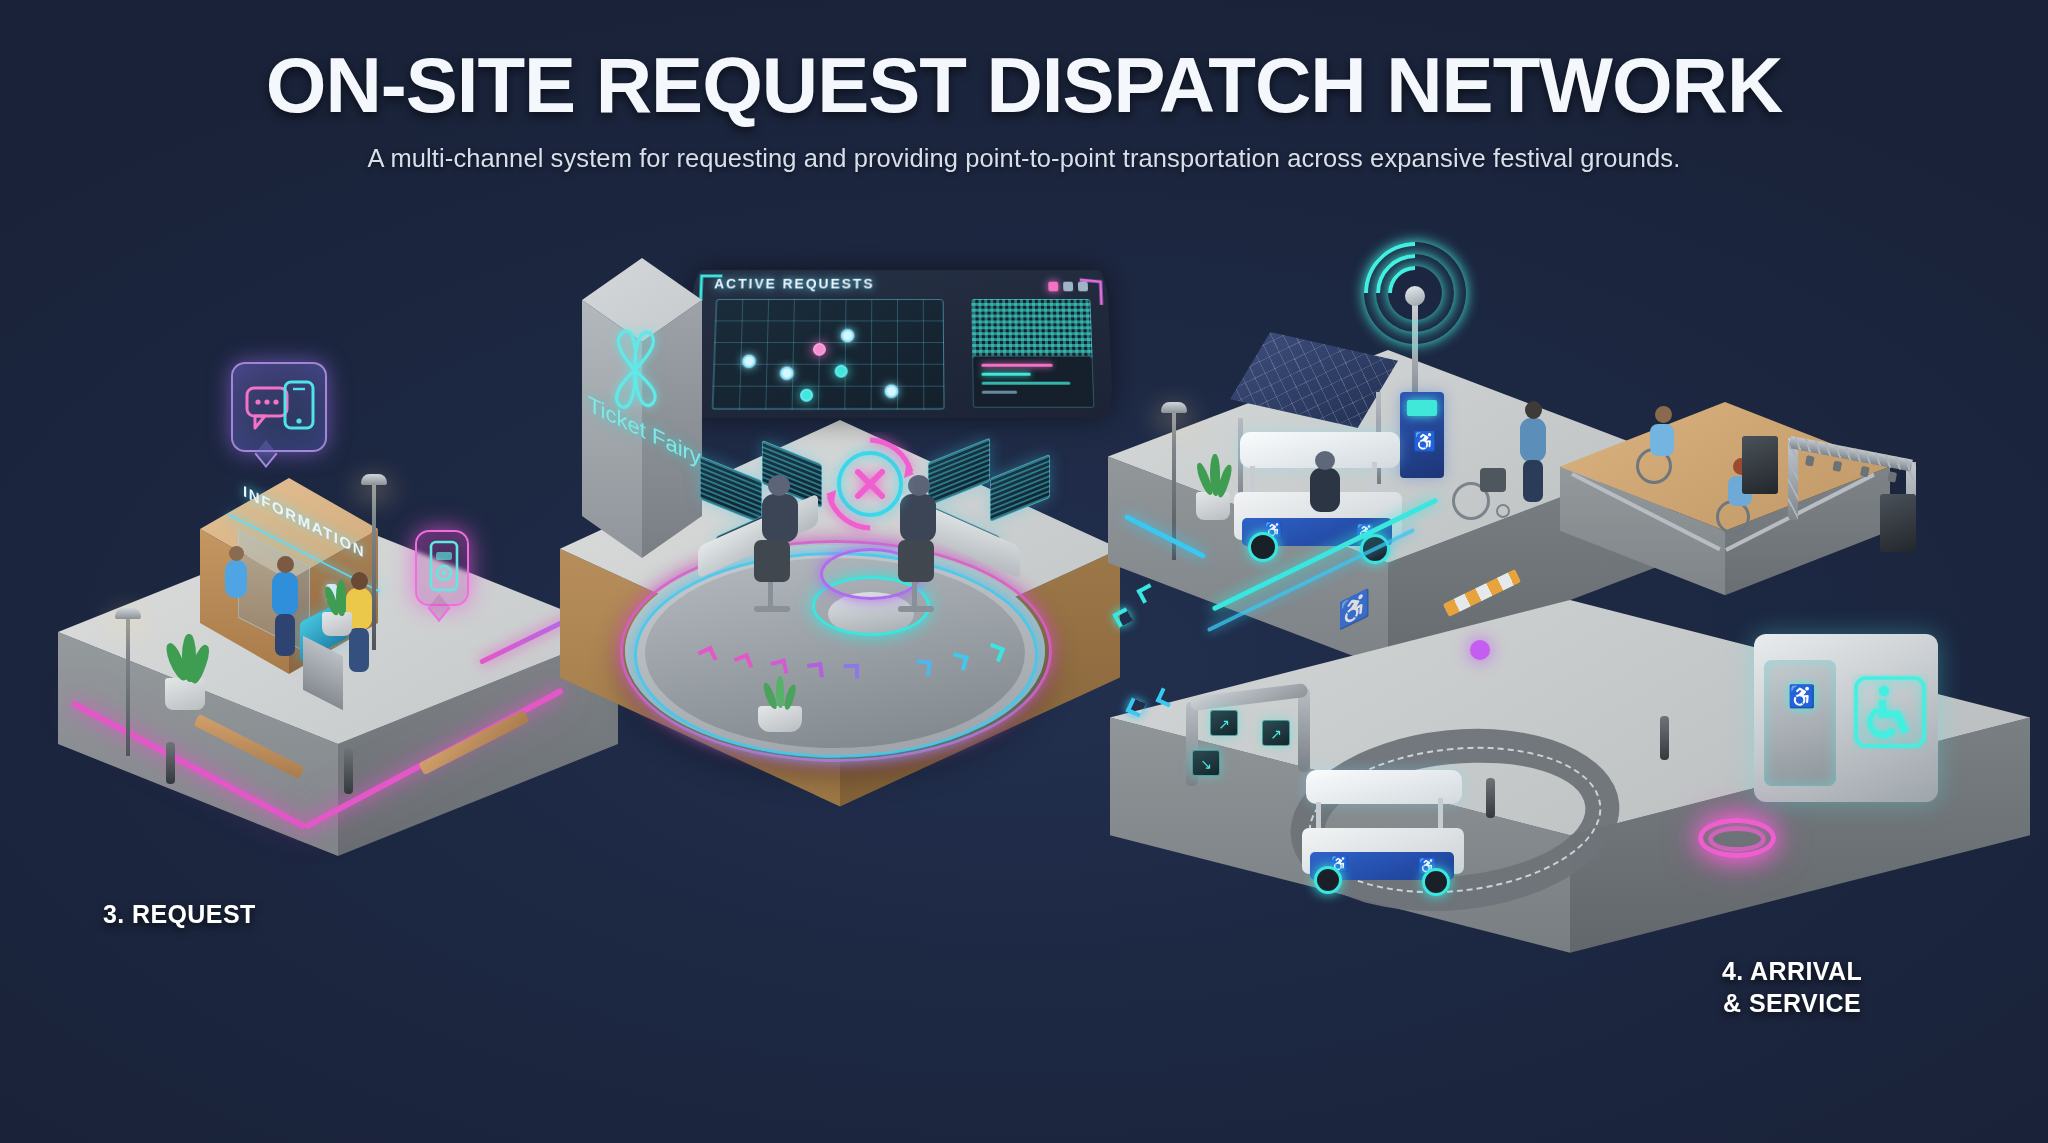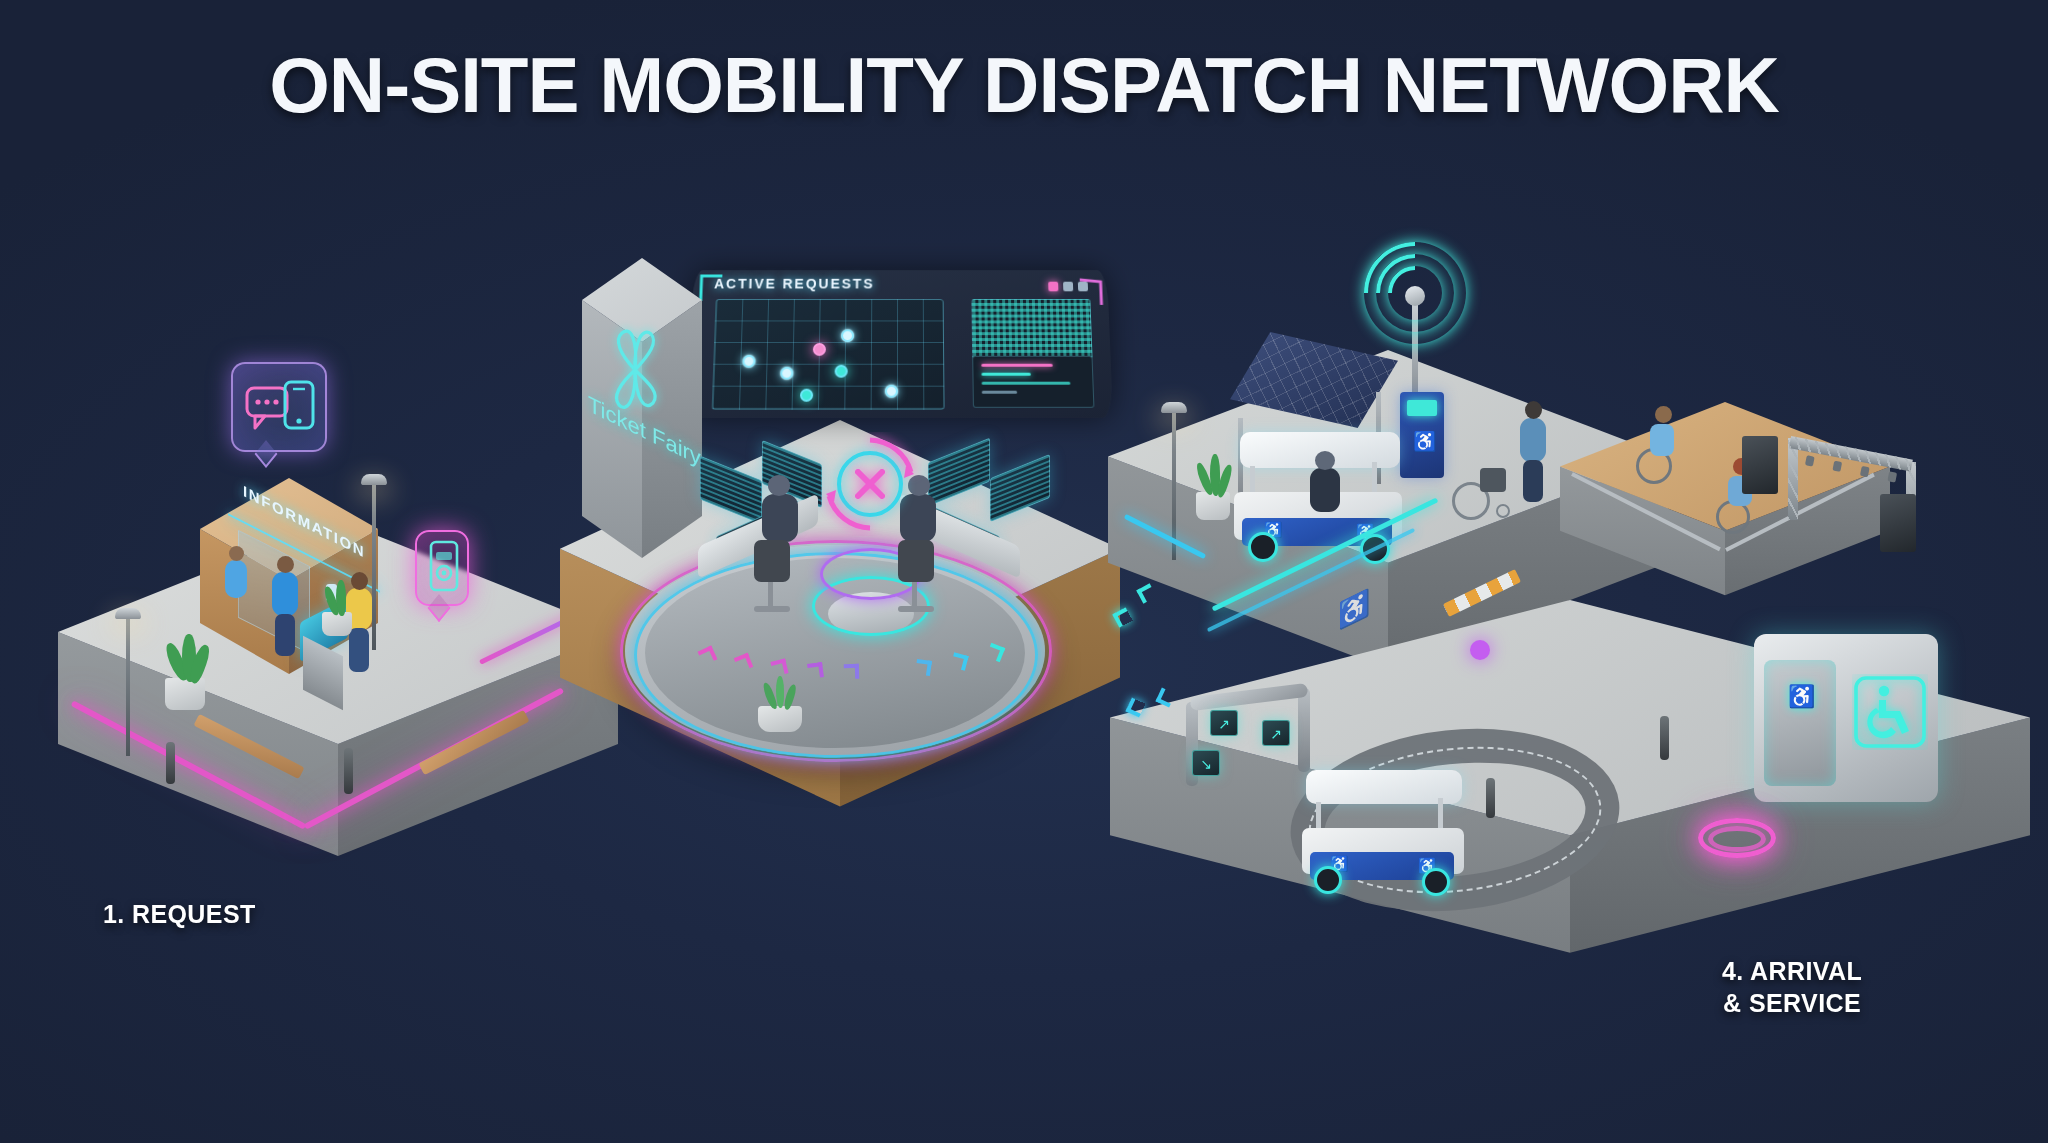"ON-SITE MOBILITY DISPATCH NETWORK" div.title { text: MOBILITY -> REQUEST }
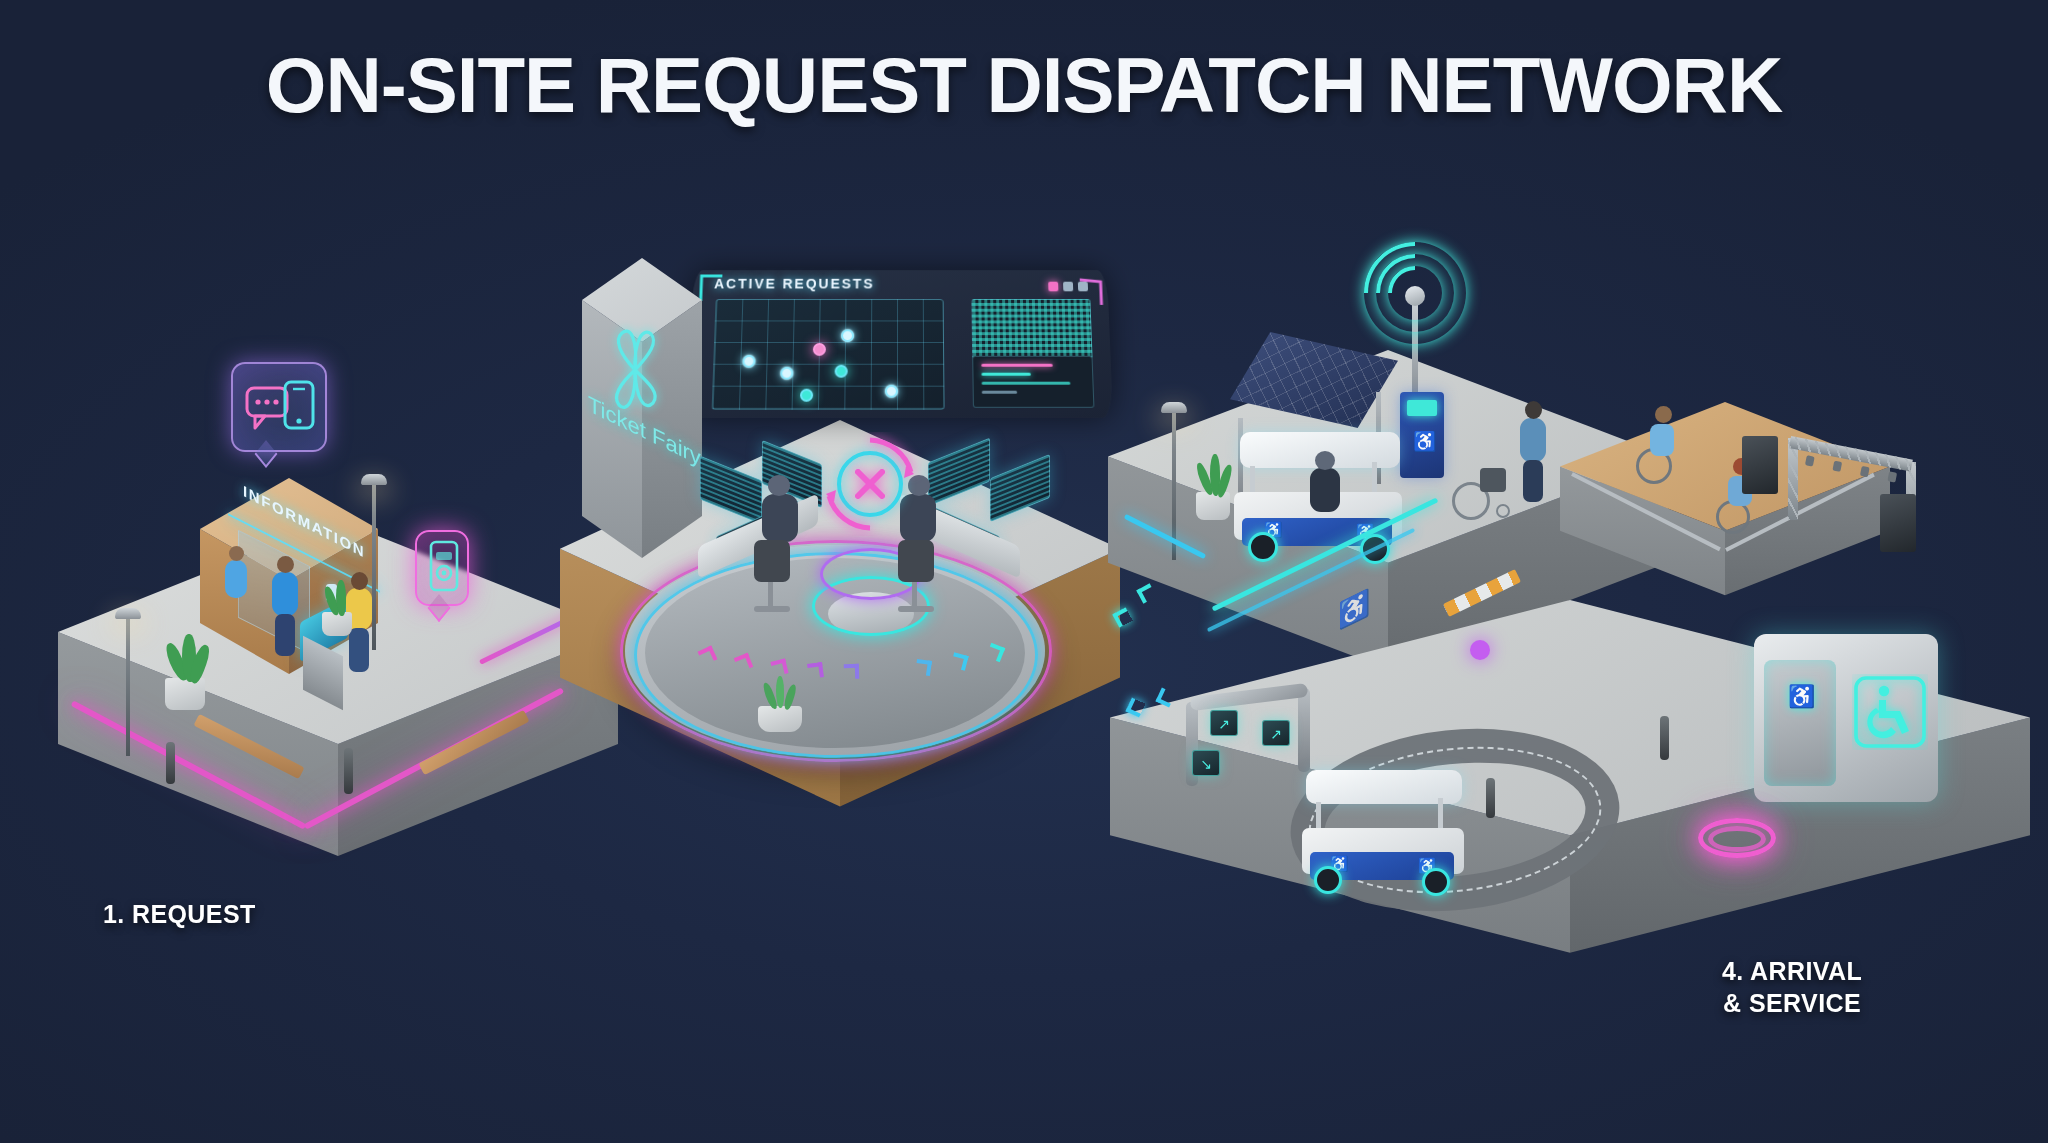"A multi-channel system for requesting" div.subtitle { html: none -> <div>A multi-channel system for requesting and providing point-to-point transportation across expansive festival grounds.</div> }
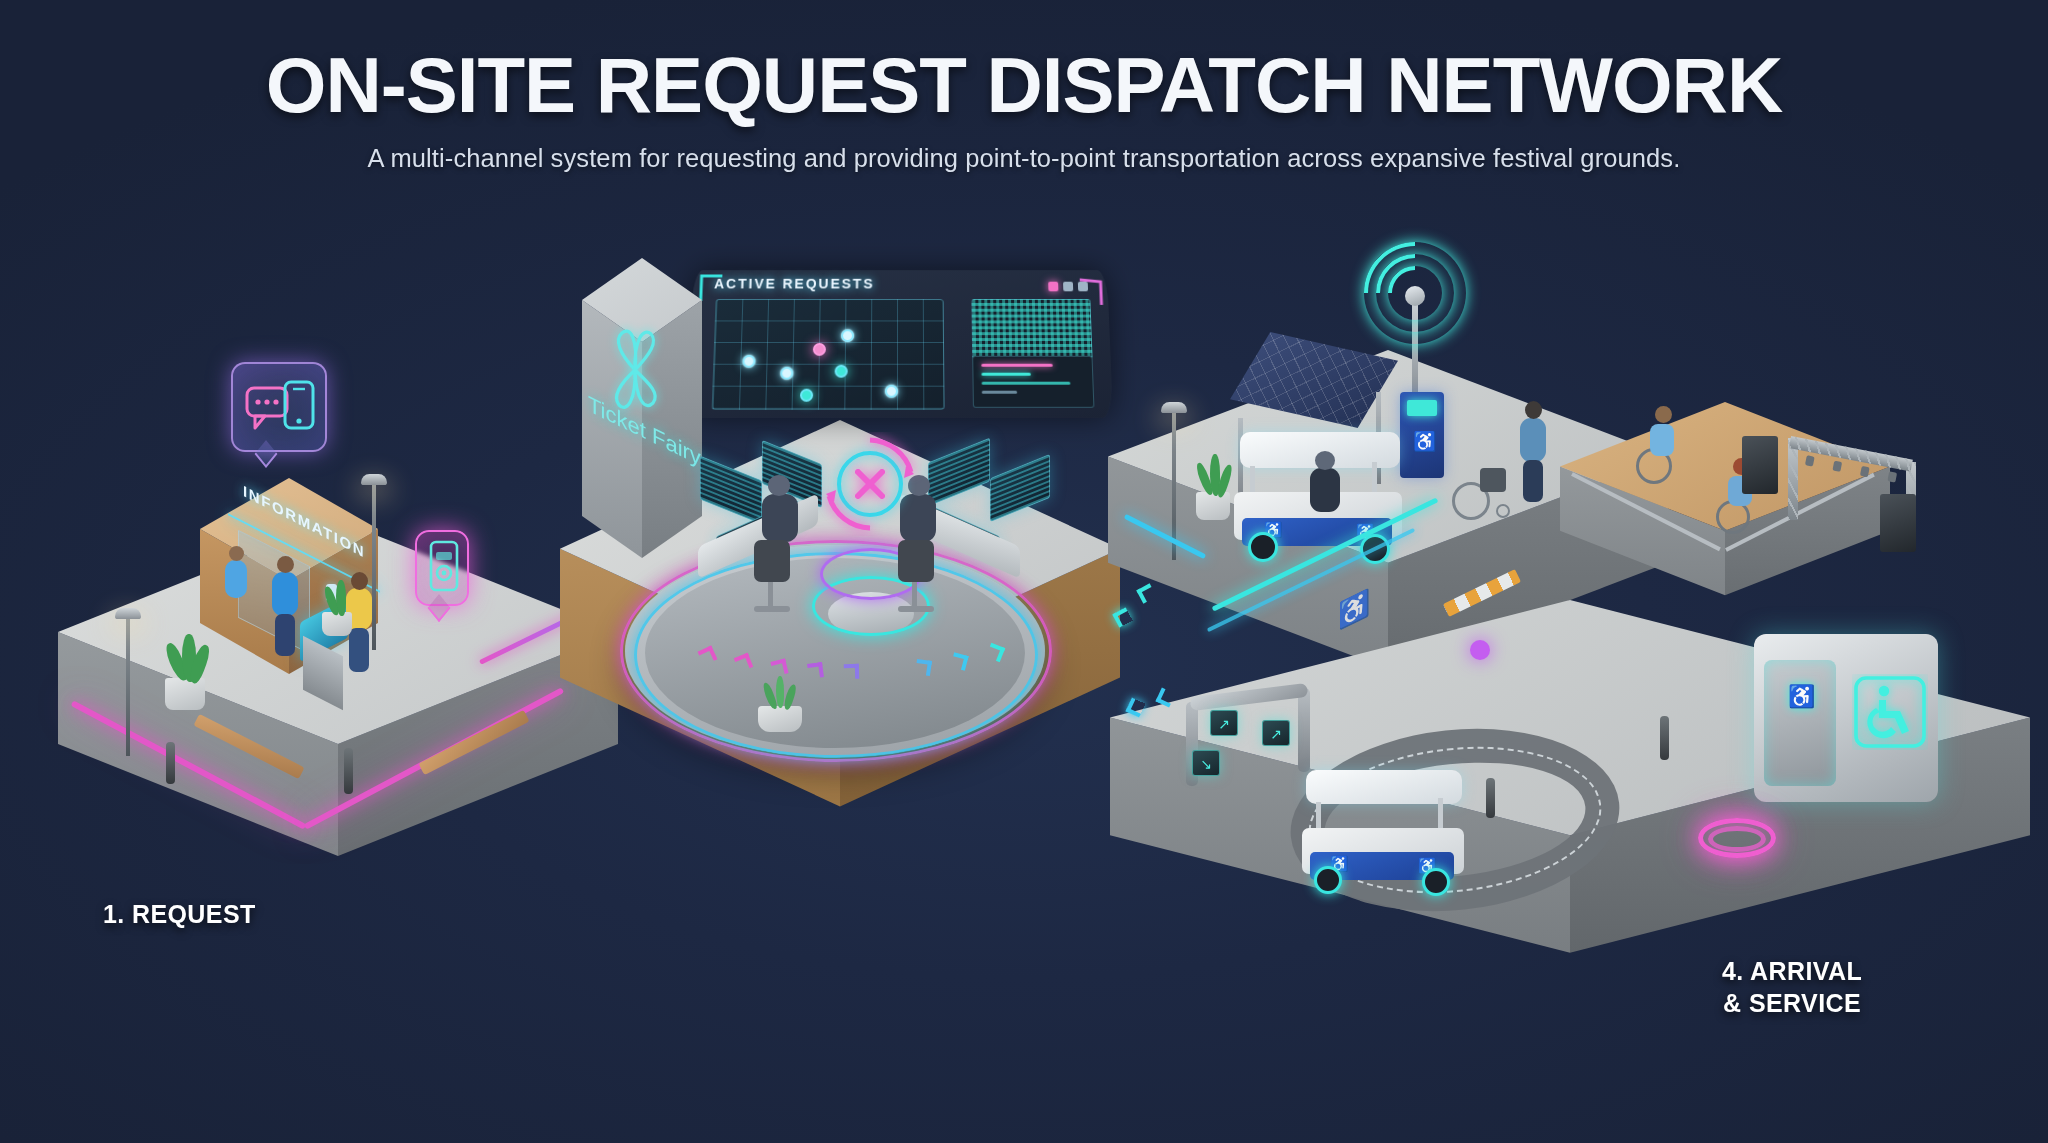"1. REQUEST" div { text: 1 -> 3 }
